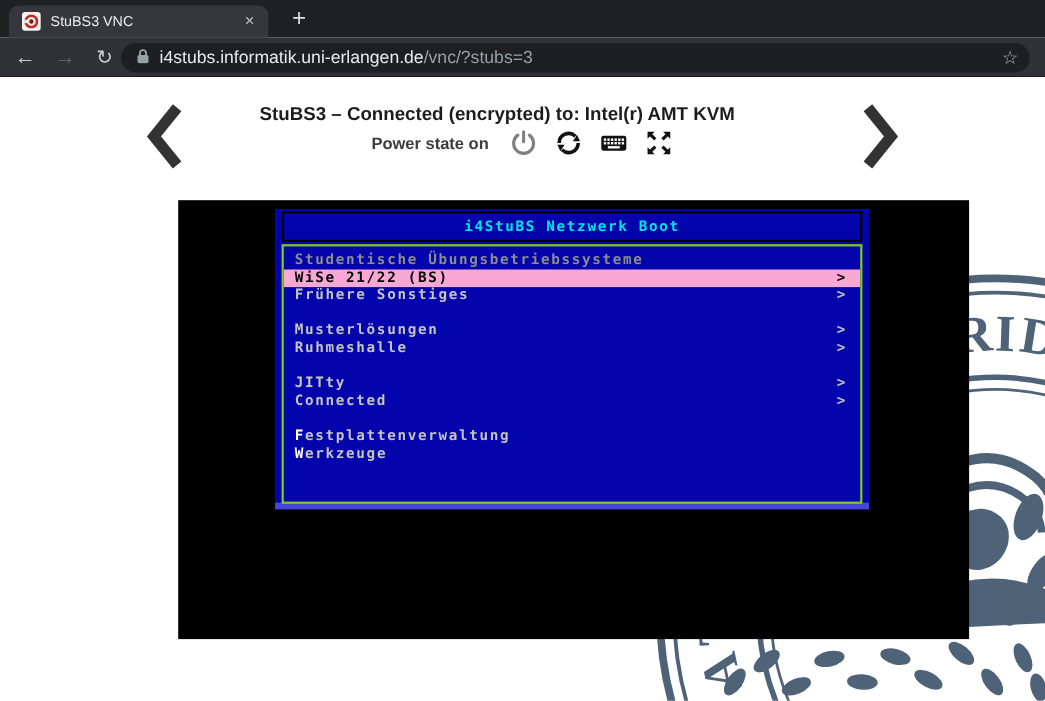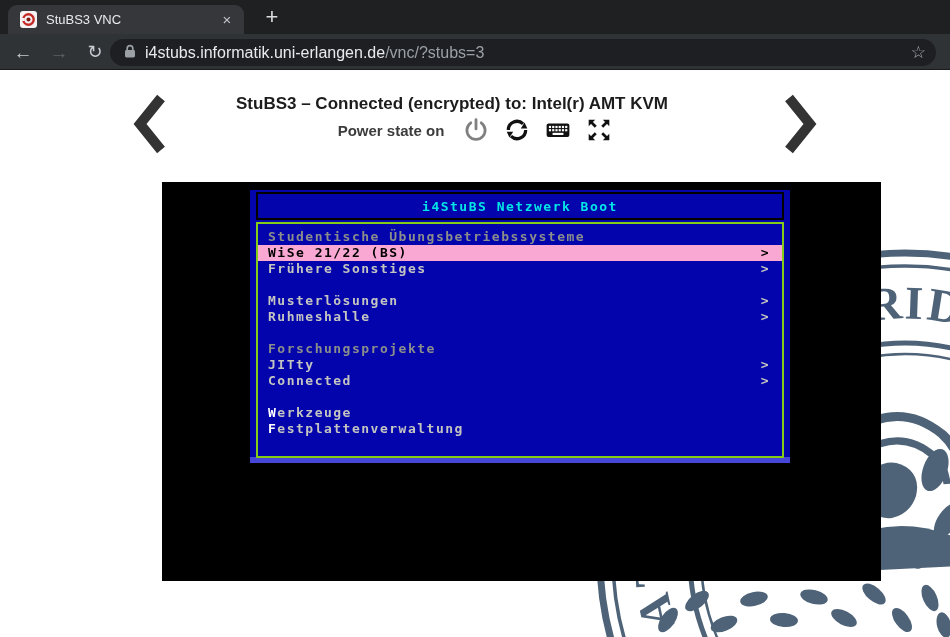"Forschungsprojekte" div.row { html: <div> <span>Forschungsprojekte</span> </div> -> none }
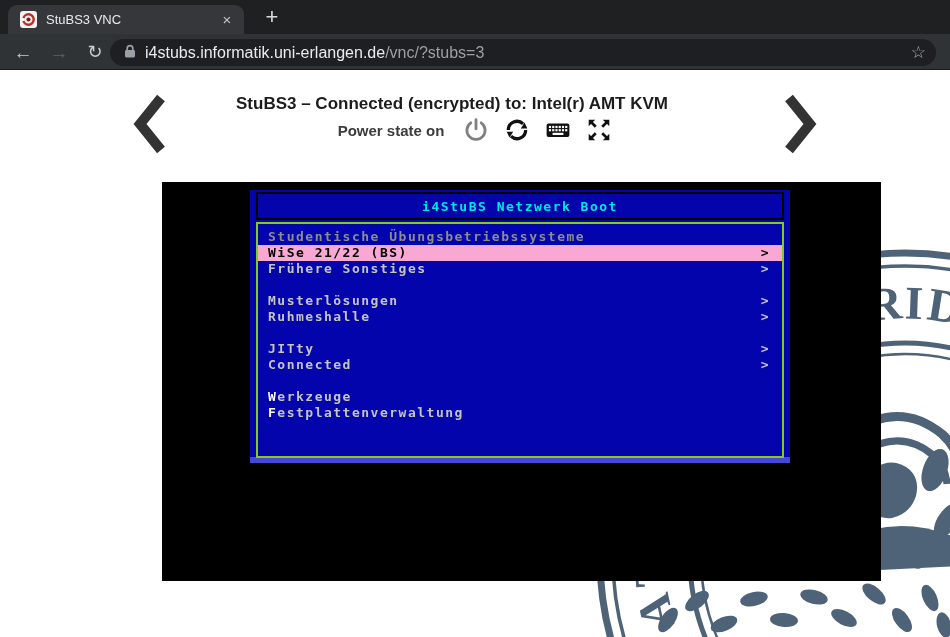"Werkzeuge" div.row { order: before "Festplattenverwaltung" -> after "Festplattenverwaltung" }
